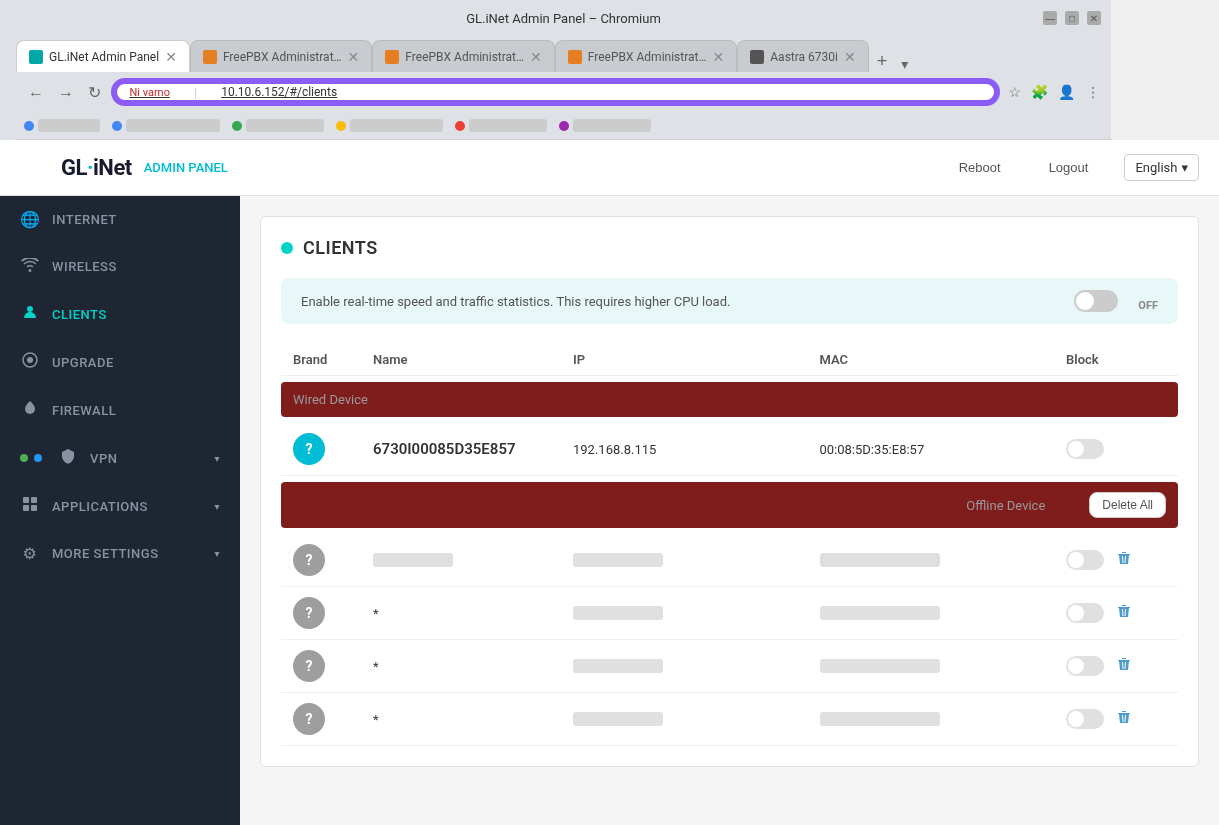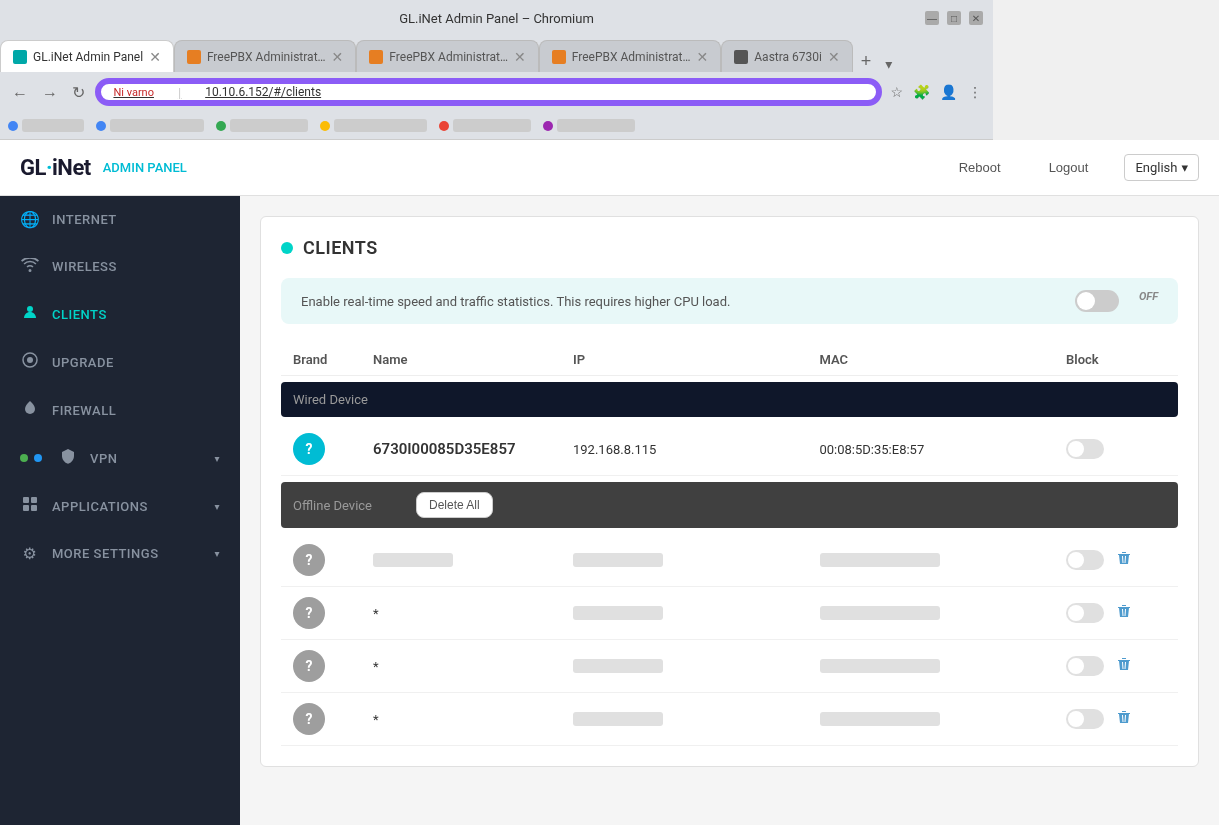"GL.iNet Admin Panel – Chromium" .browser-chrome { padding-left: none -> 16px; width: 993px -> 1111px }
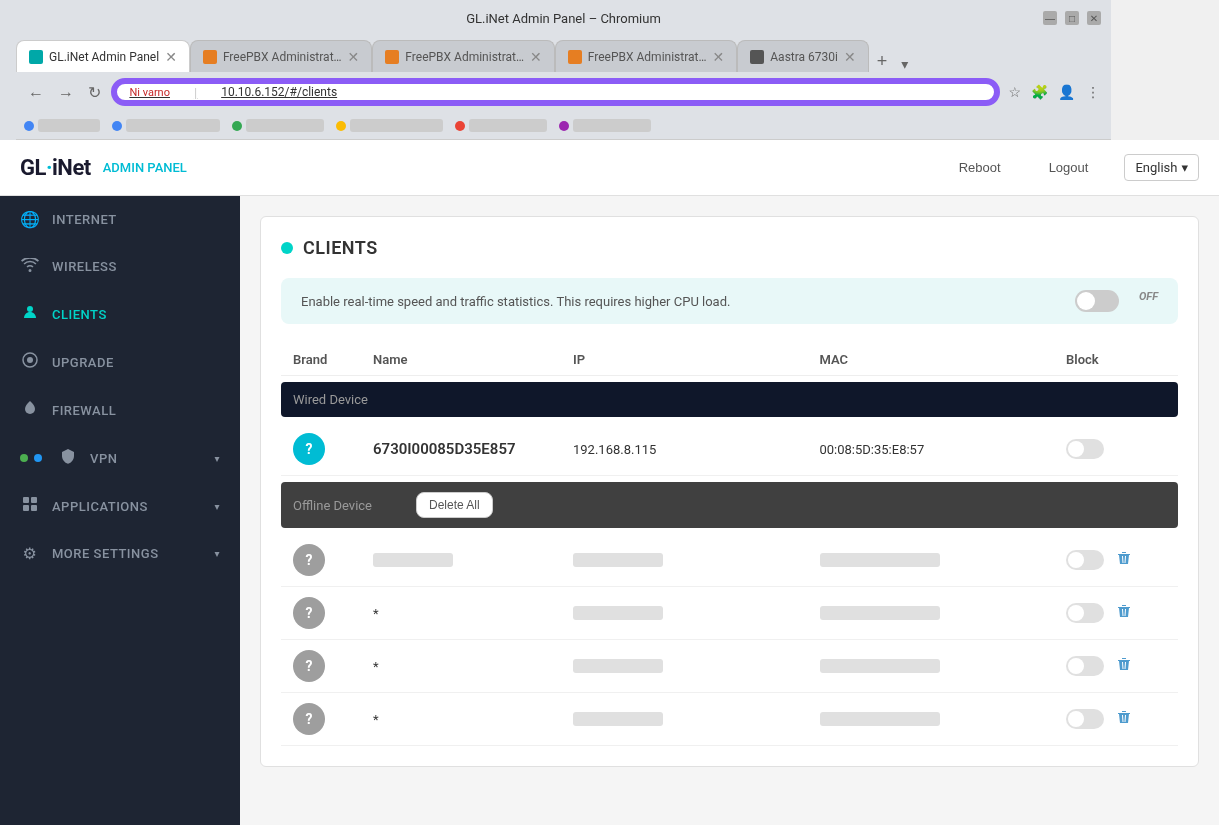"GL·iNet" .logo-area { margin-left: none -> 41px }
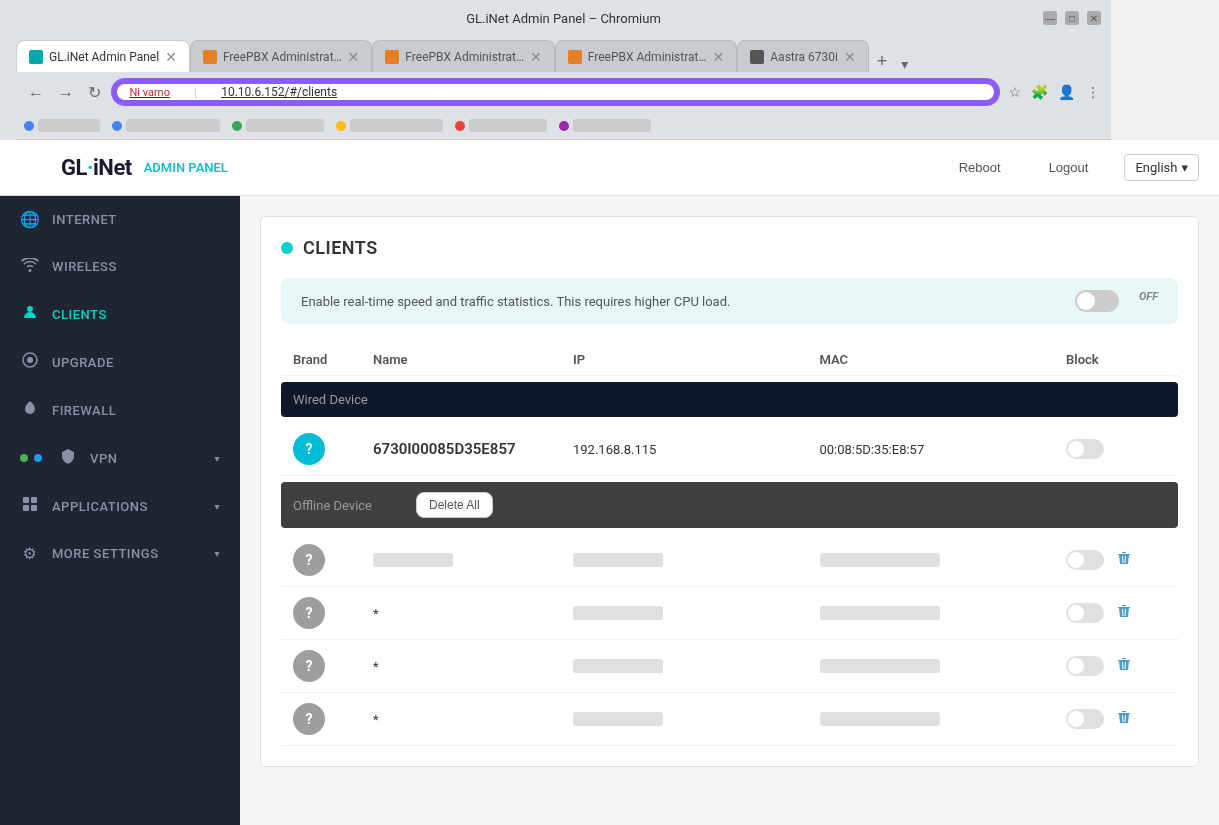"OFF" .toggle-switch { align-items: flex-start -> flex-end; font-style: italic -> none }
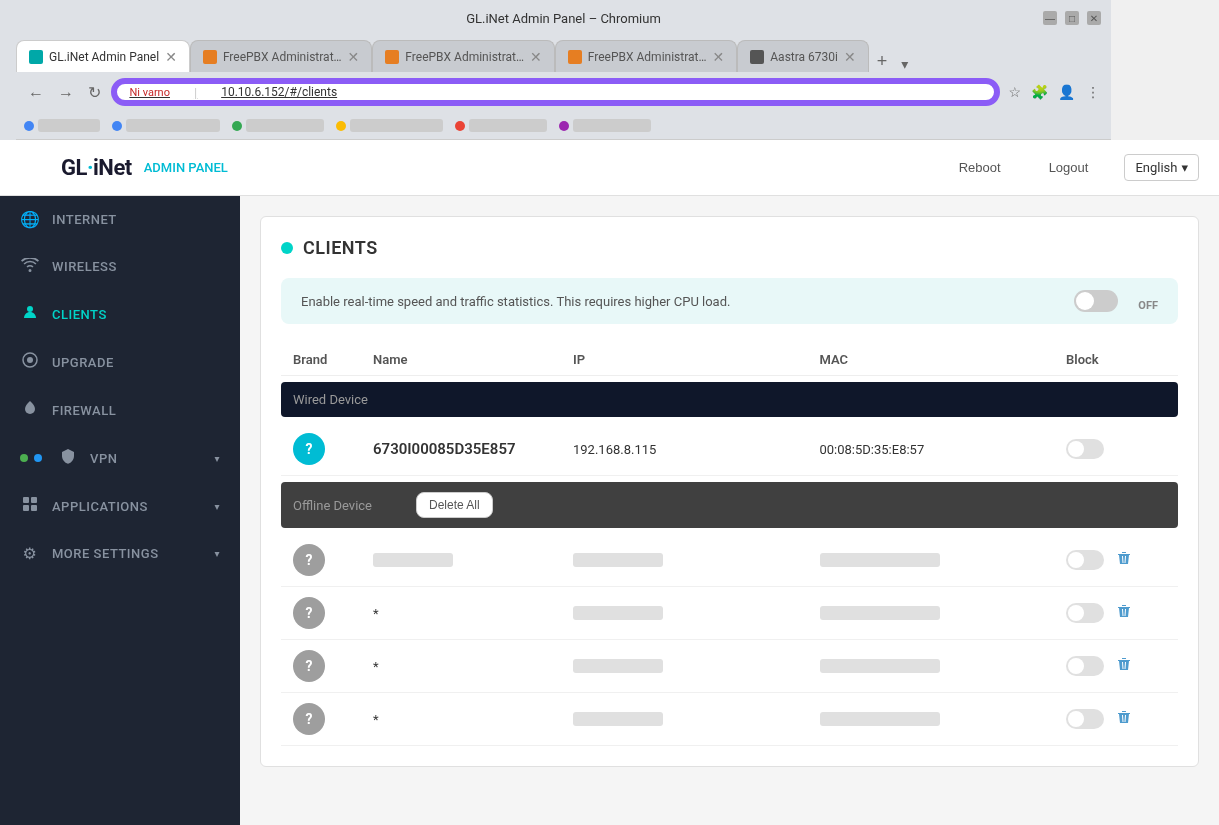"Wired Device" .section-label { background: #0f172a -> #7f1d1d }
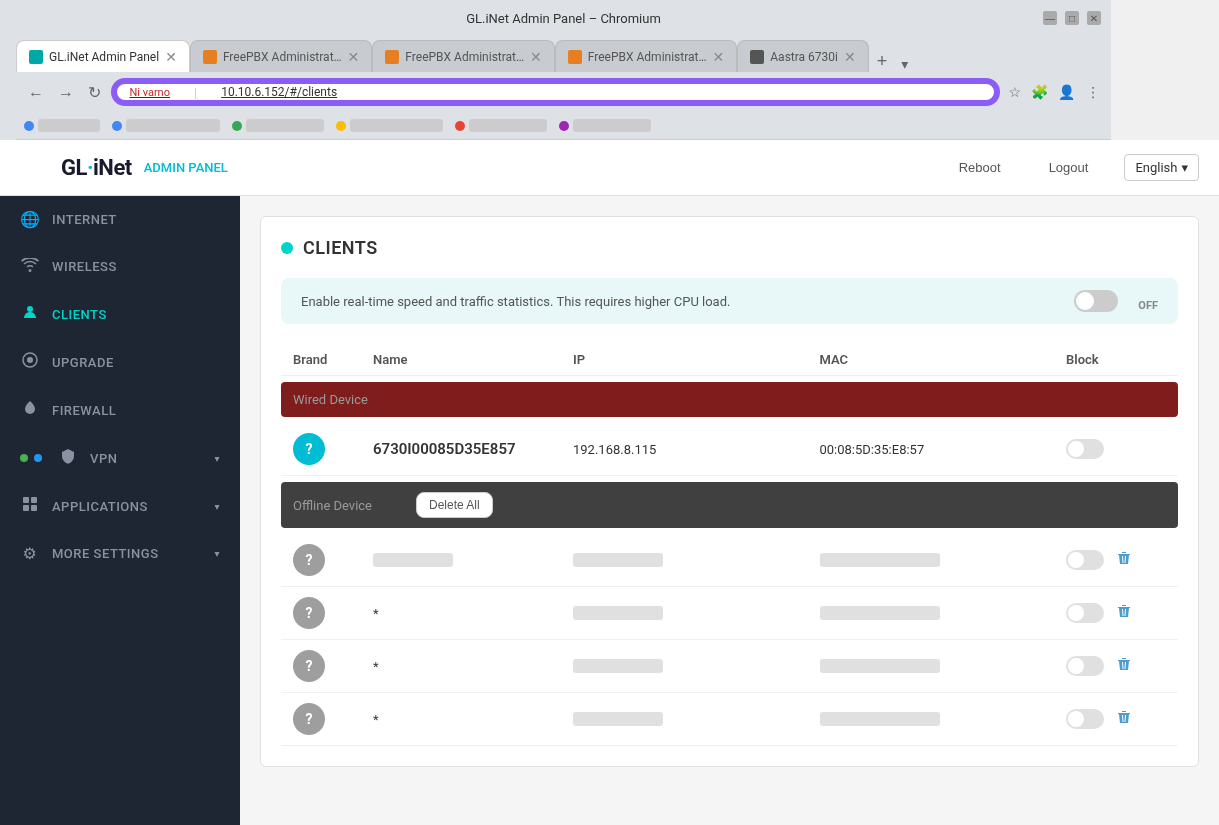"Offline Device" .section-row { background: #404040 -> #7f1d1d; justify-content: flex-start -> flex-end }
